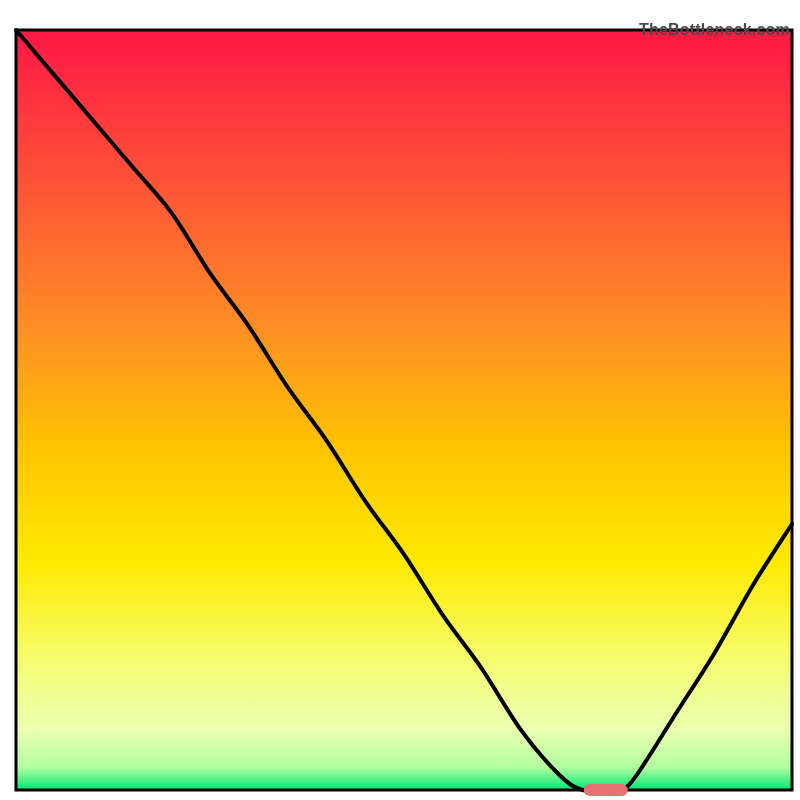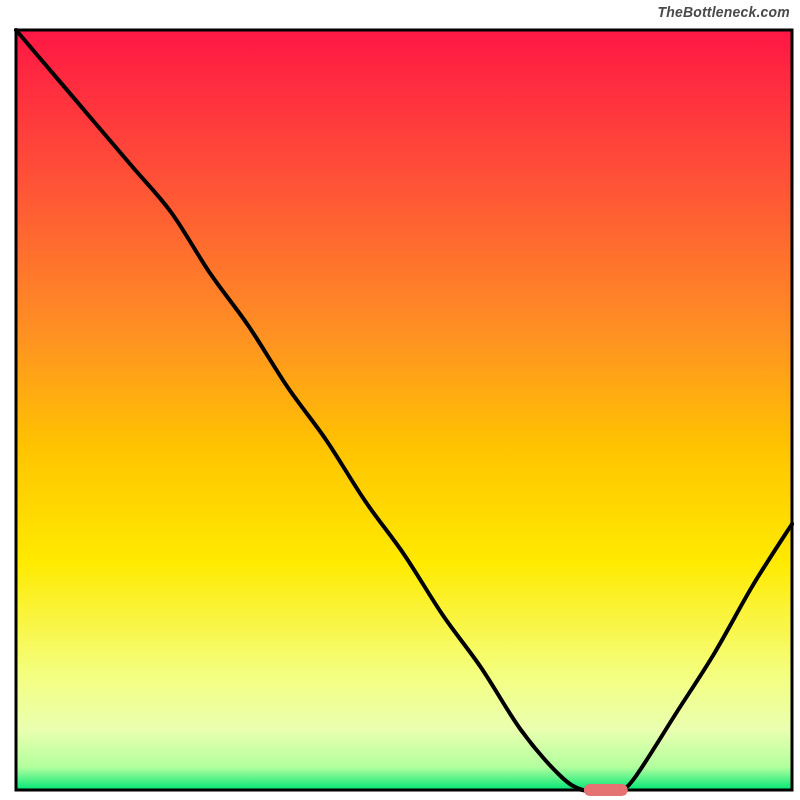"TheBottleneck.com" .watermark { font-size: 14px -> 16px; font-style: italic -> none; top: 4px -> 21px }
